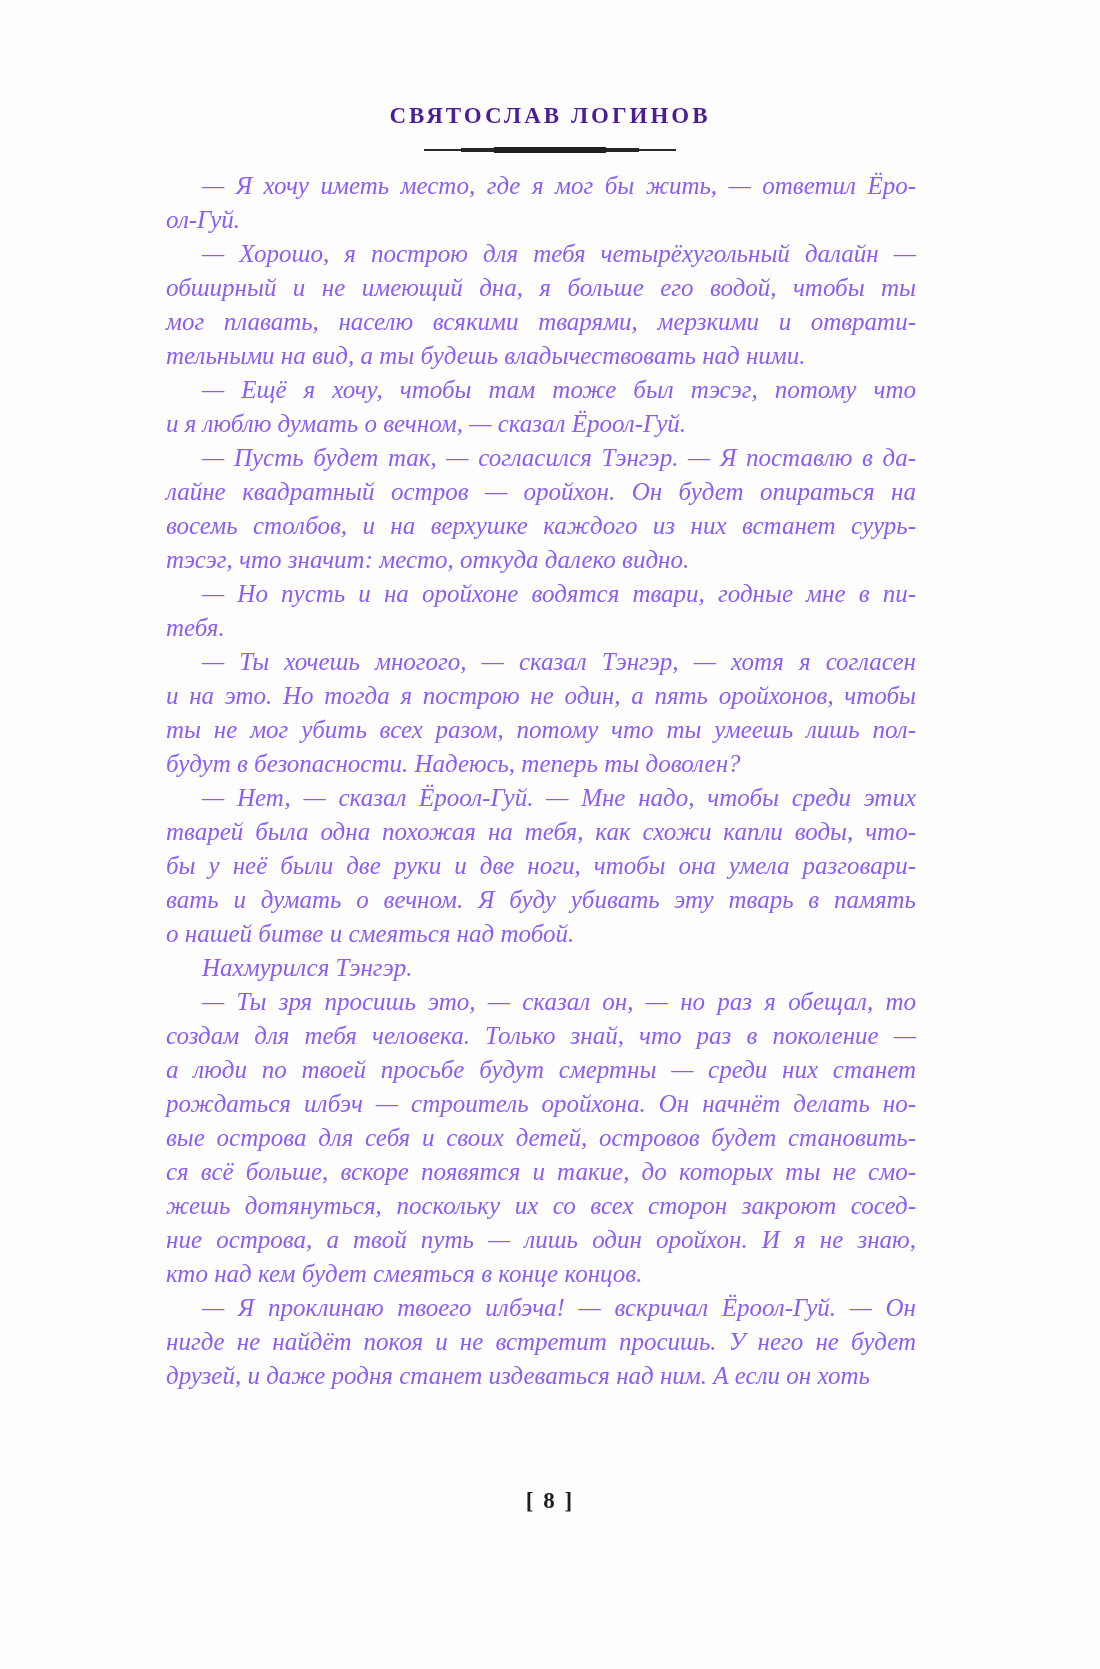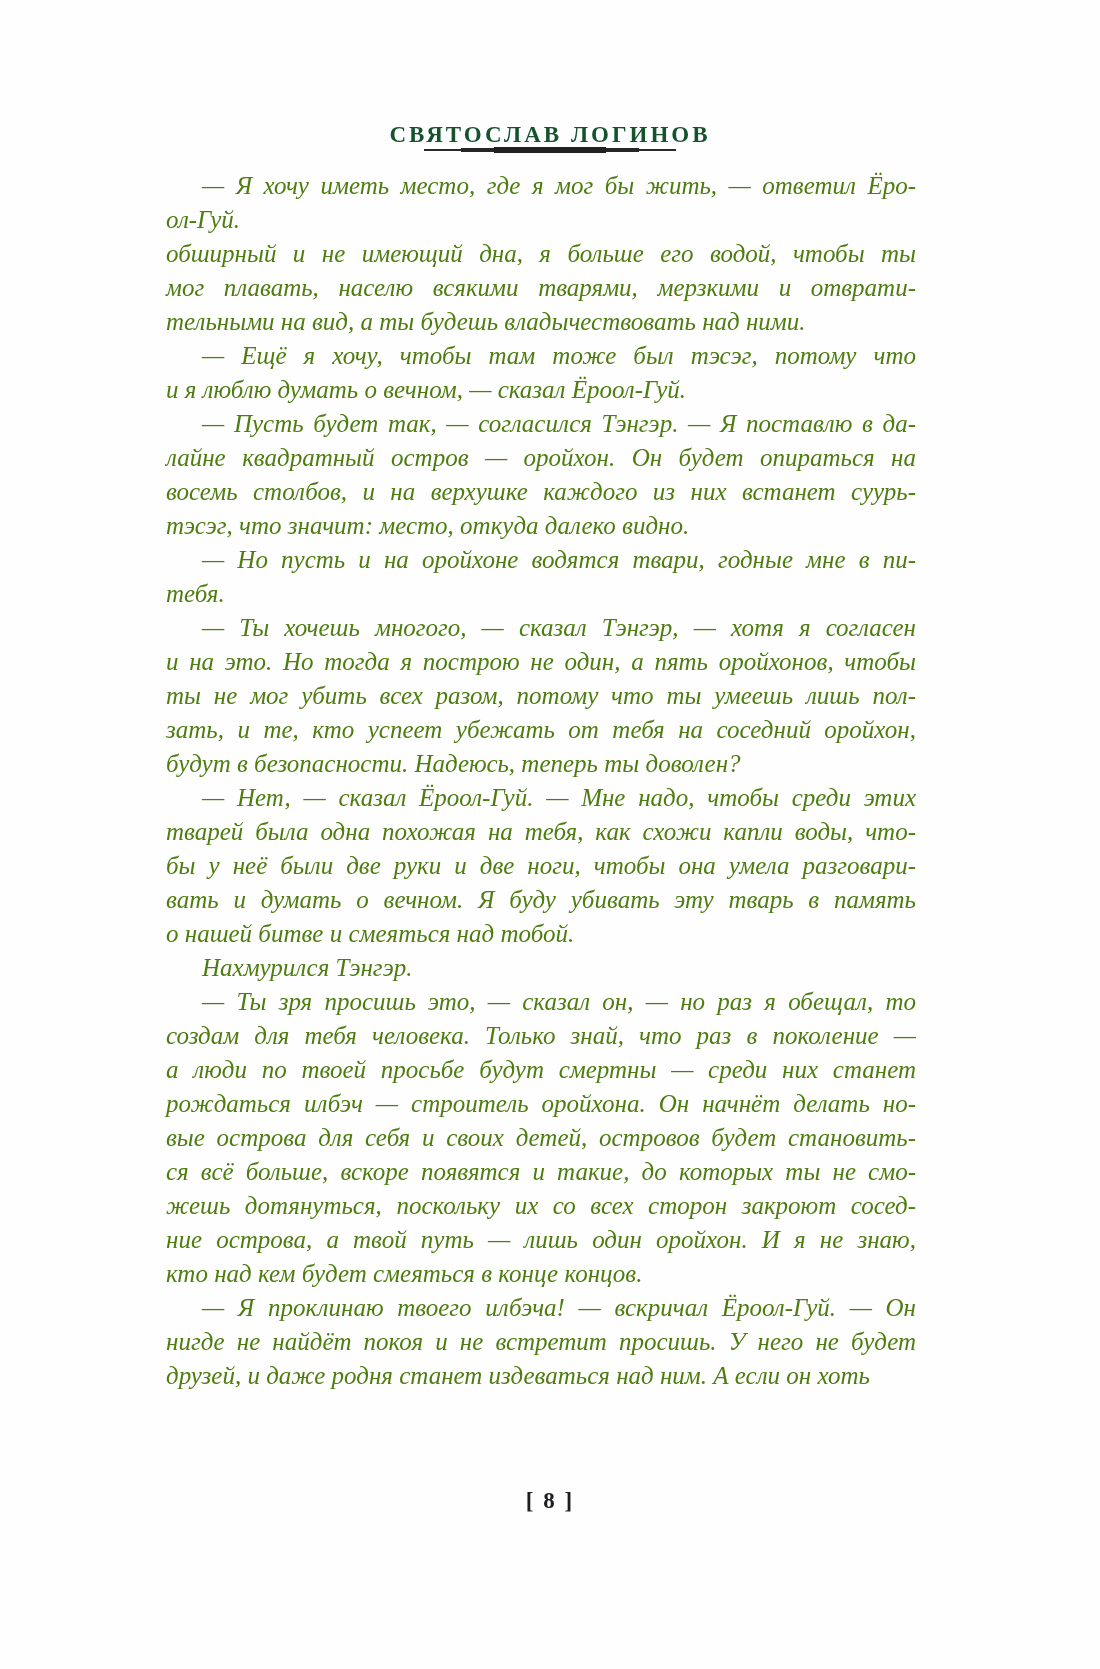"СВЯТОСЛАВ ЛОГИНОВ" .author { color: #14532d -> #4c1d95; top: 122px -> 103px }
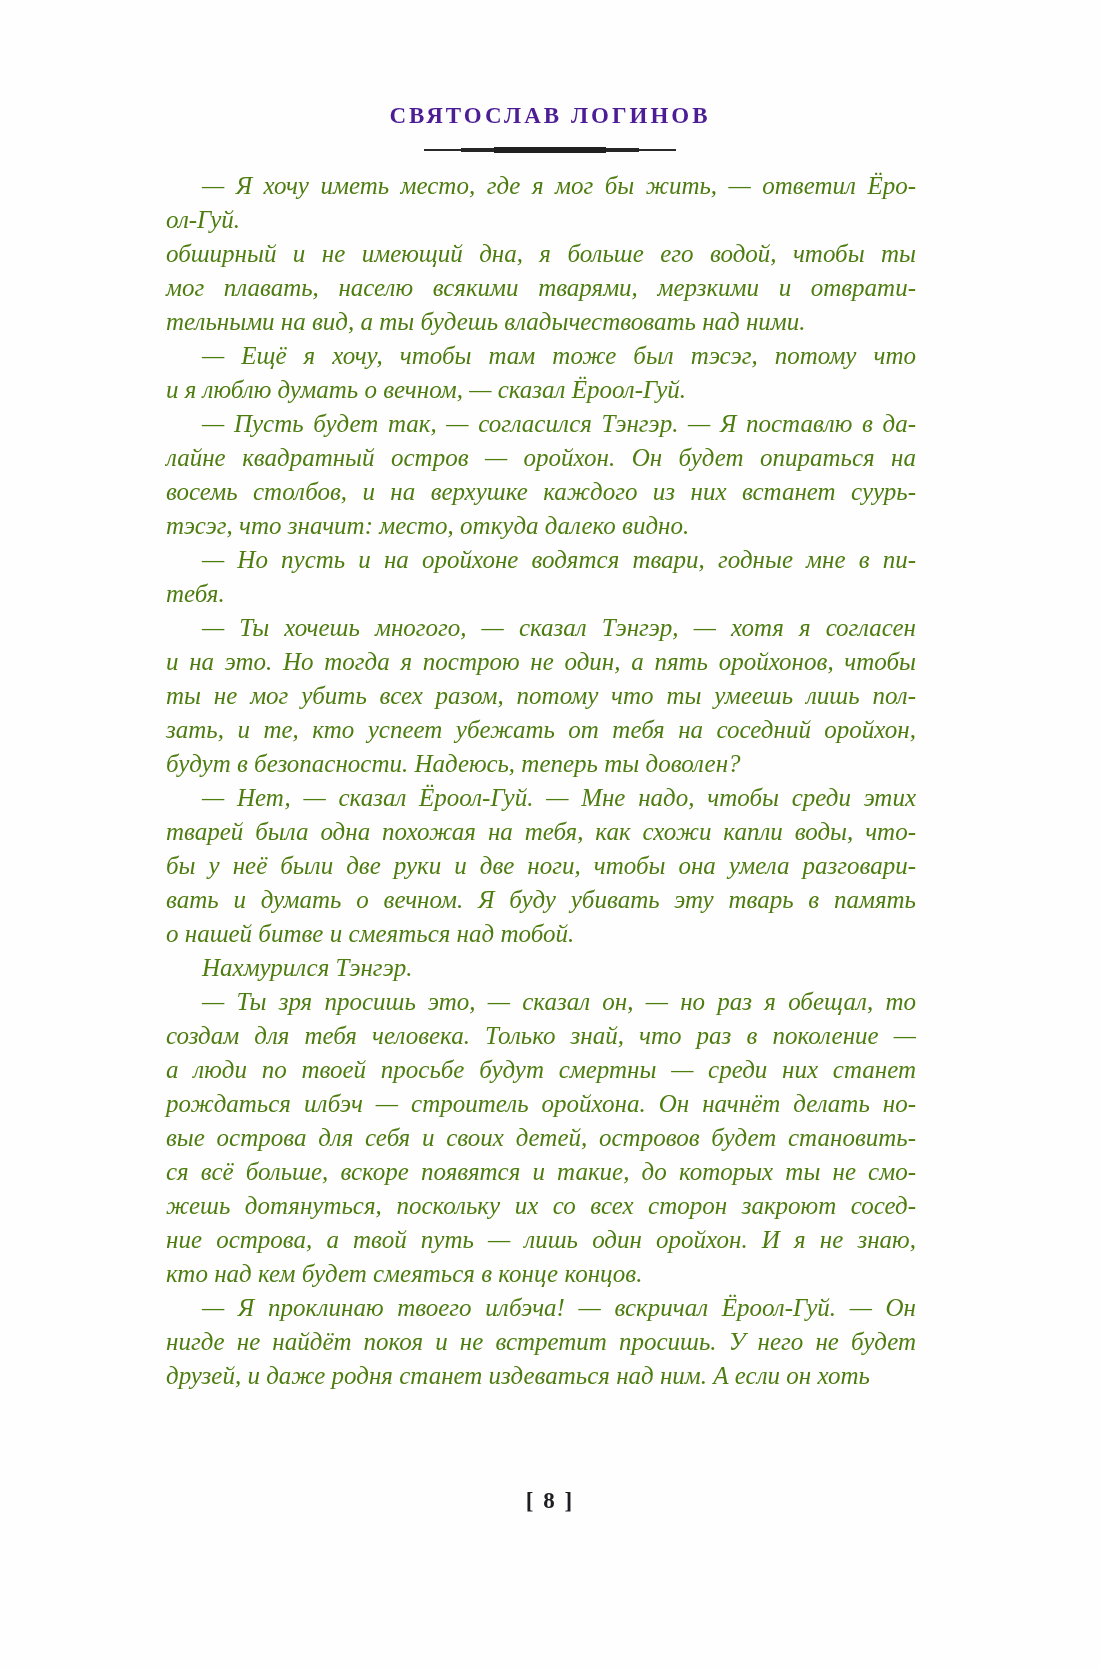"— Я хочу иметь место," .text-block { color: #4d7c0f -> #8b5cf6 }
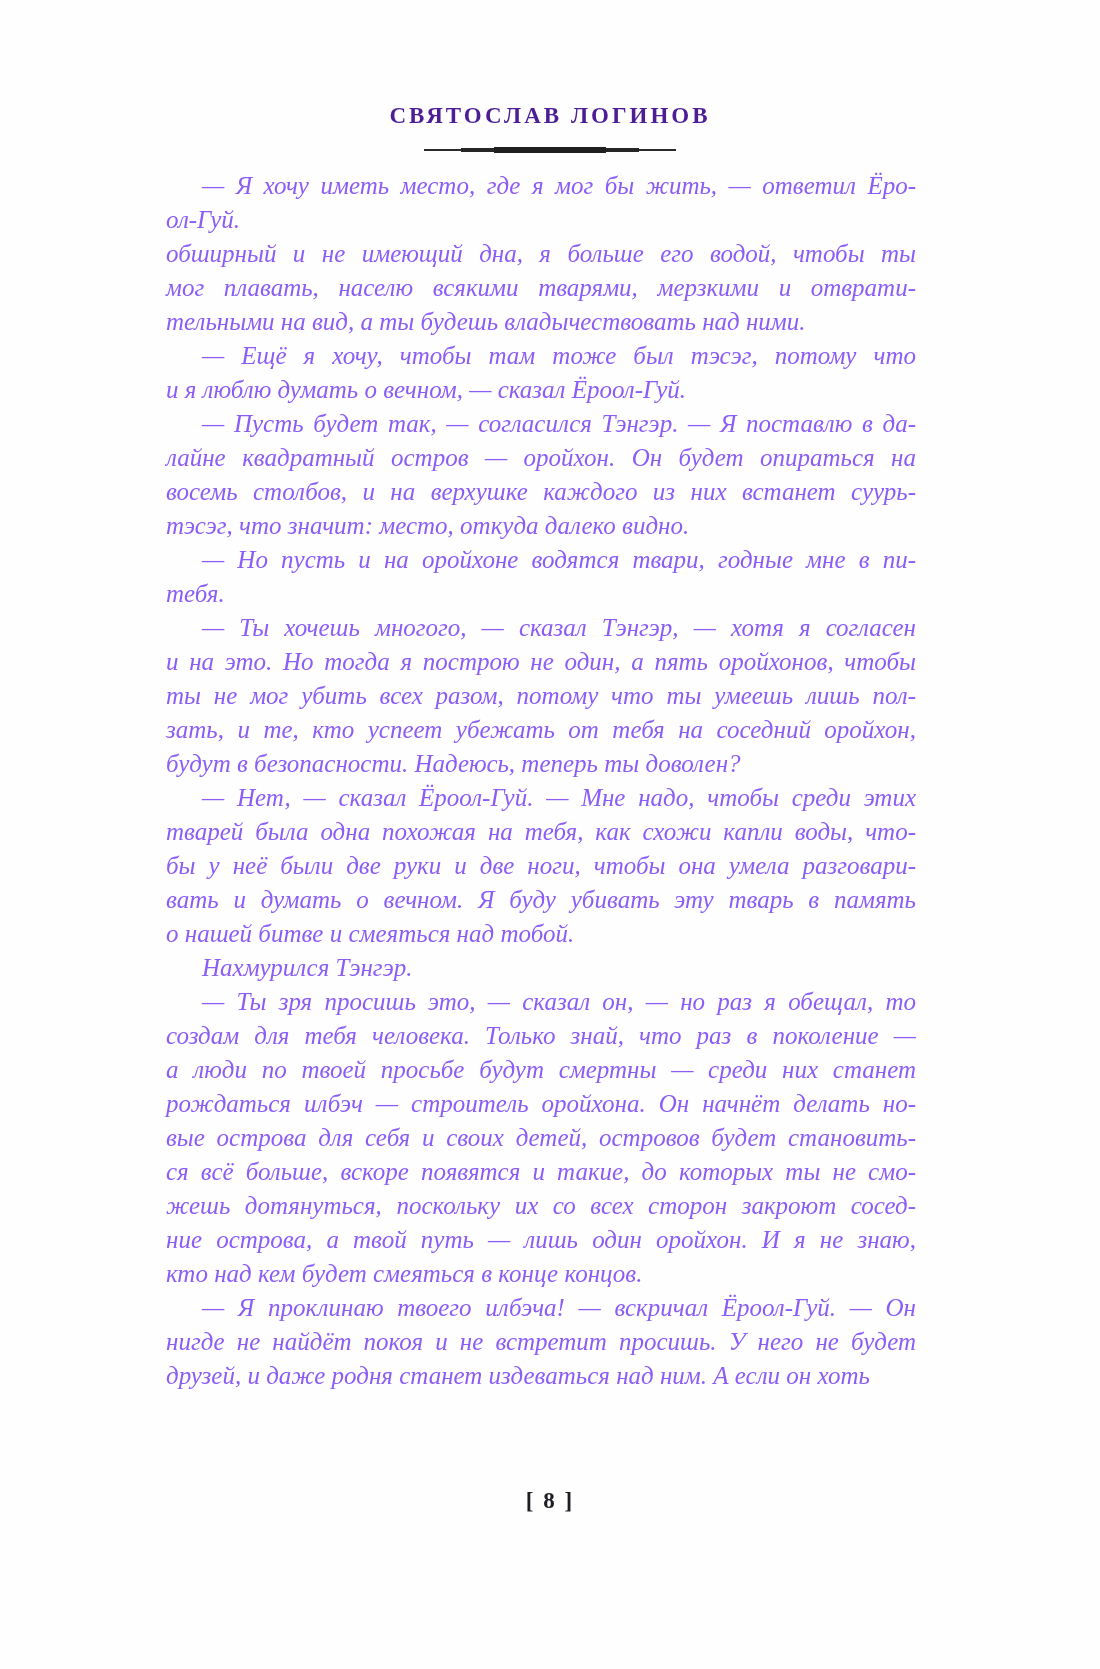"— Хорошо, я построю для" div.line { html: none -> <div>— Хорошо, я построю для тебя четырёхугольный далайн —</div> }
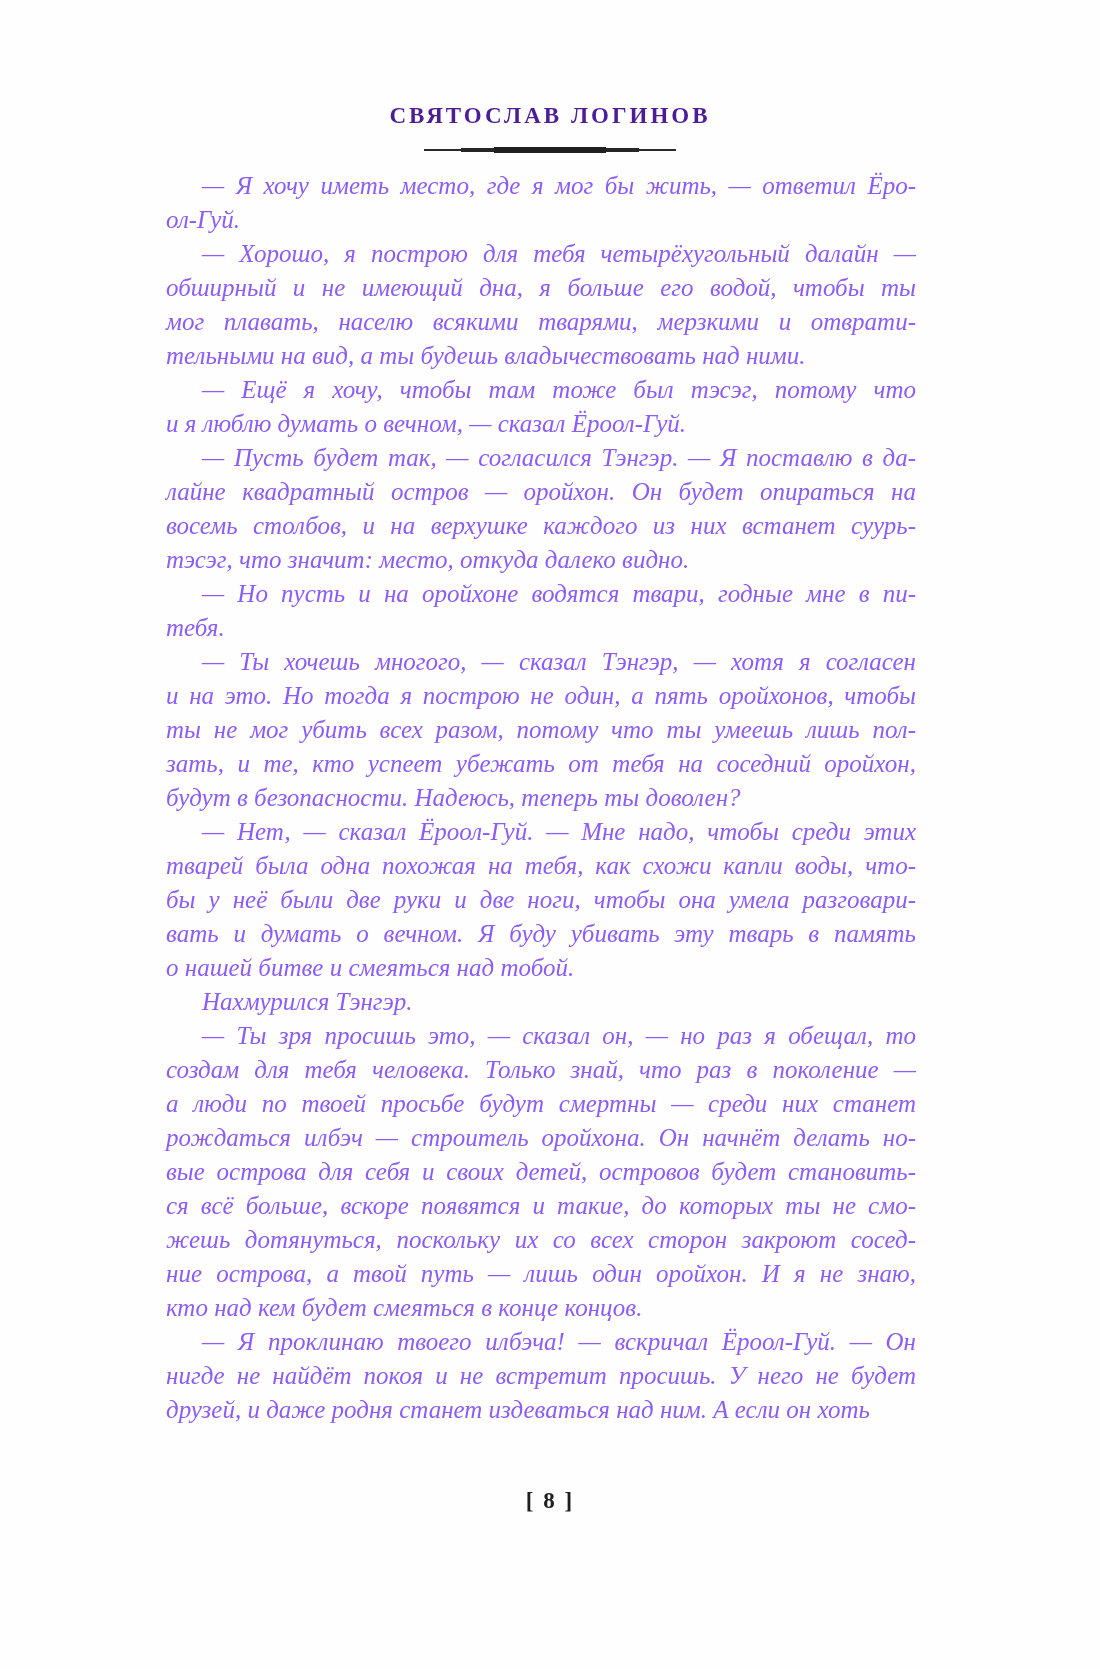"зать, и те, кто успеет" div.line { html: <div>зать, и те, кто успеет убежать от тебя на соседний оройхон,</div> -> none }
